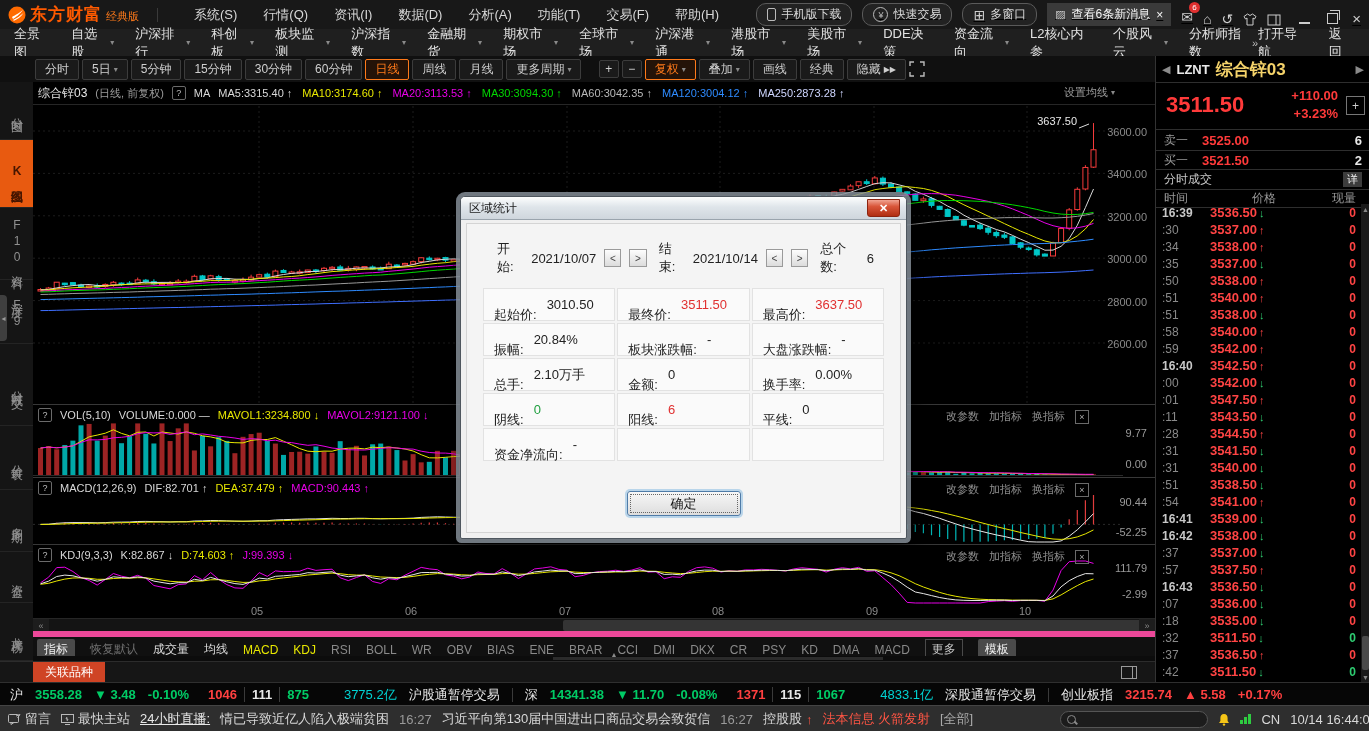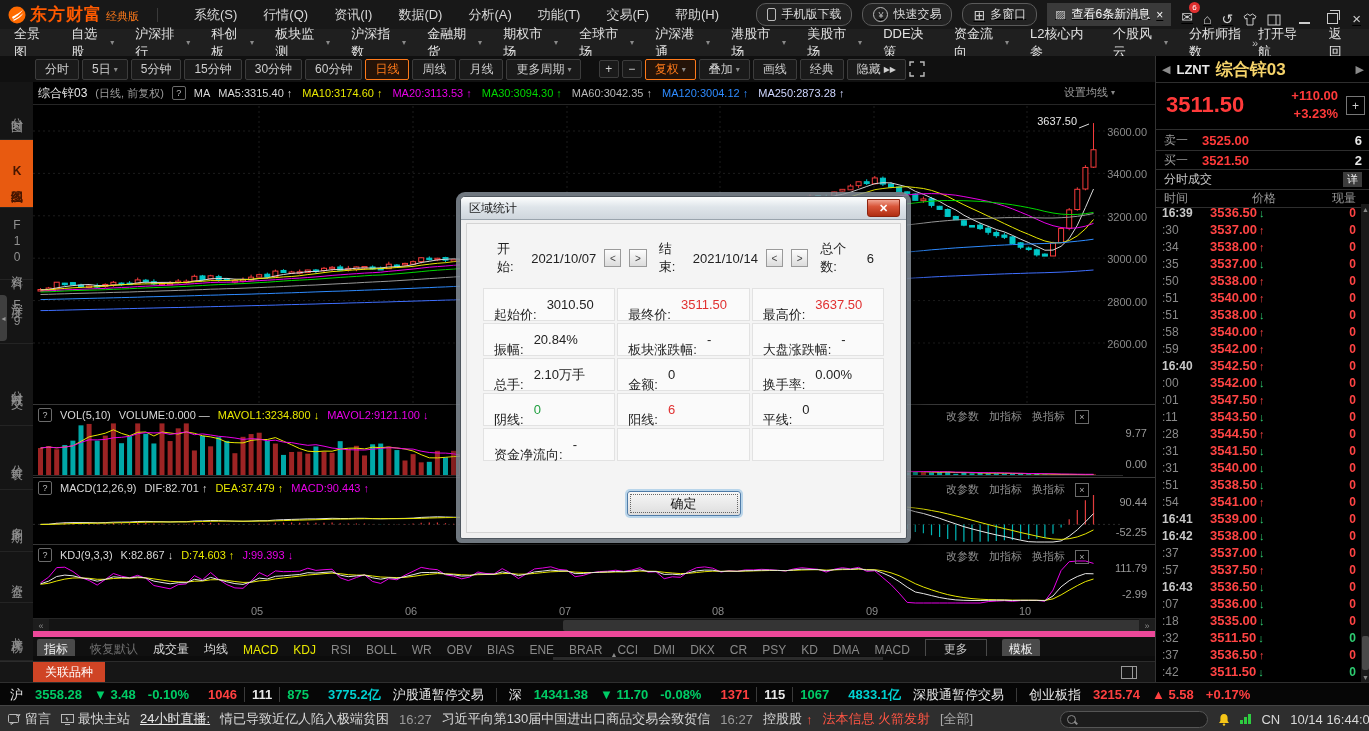"更多" .ib-box { padding: 1px 18px -> 1px 6px }
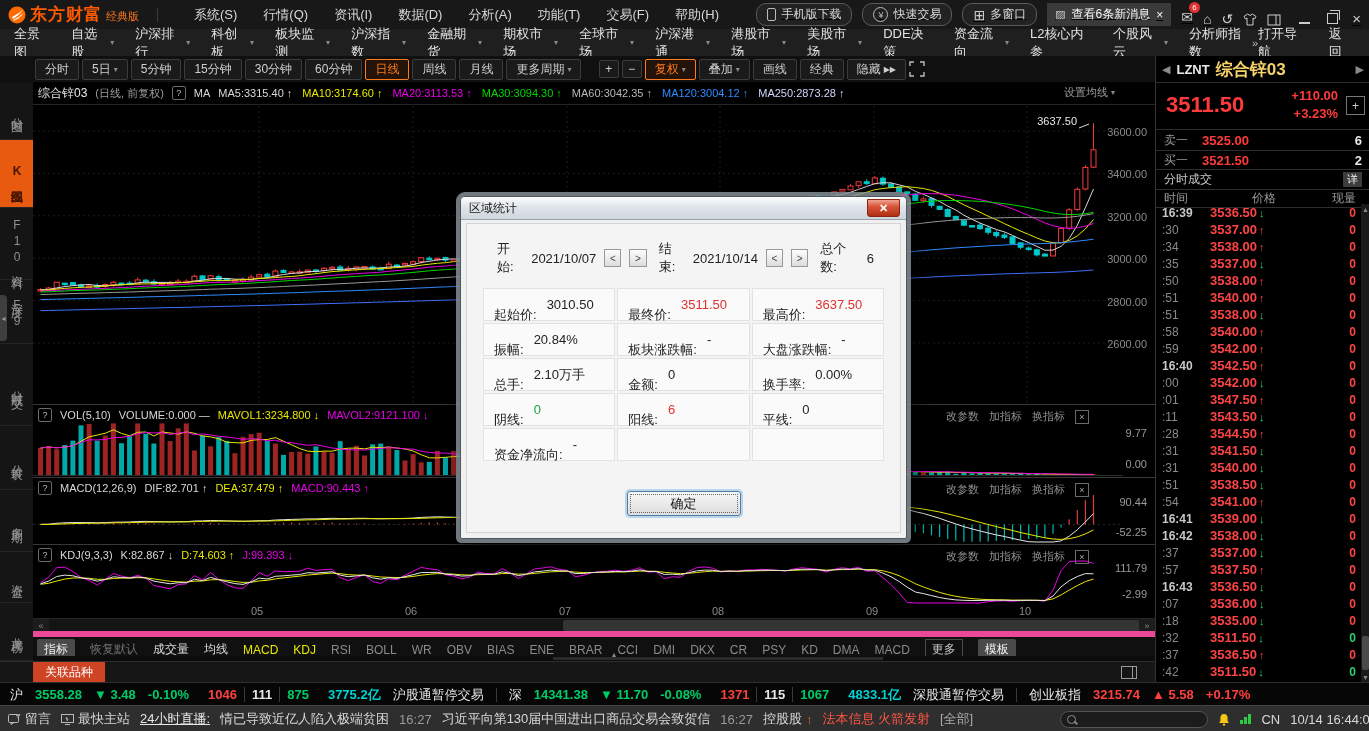"3775.2亿" .mb-c { font-weight: bold -> normal; margin-left: none -> 16px }
